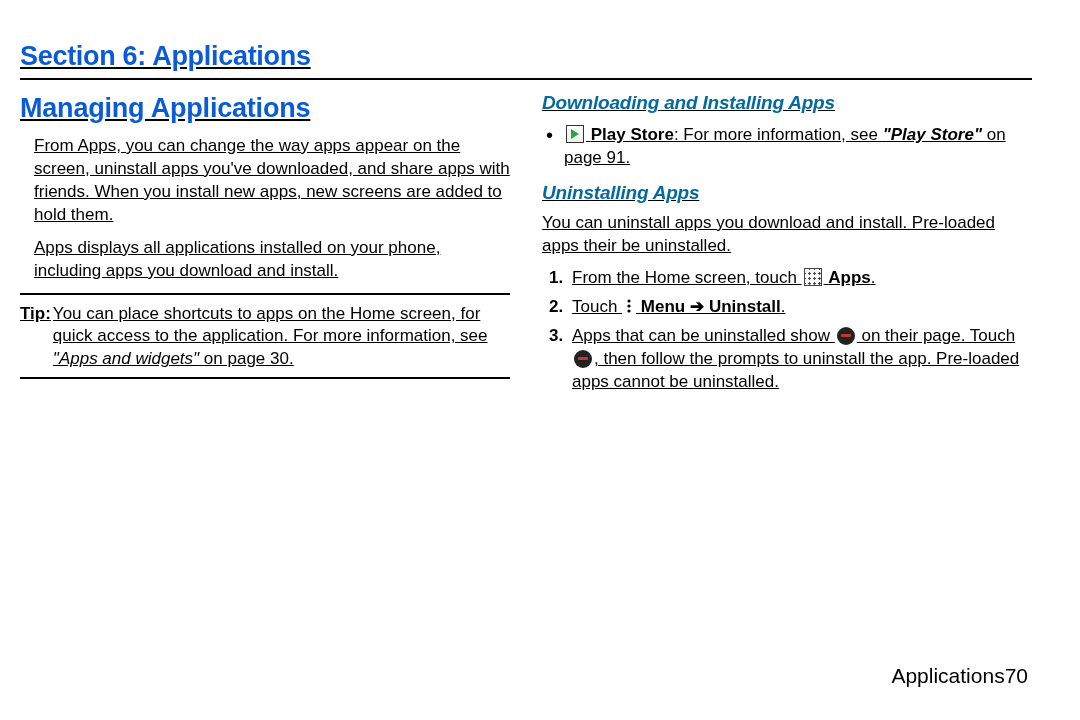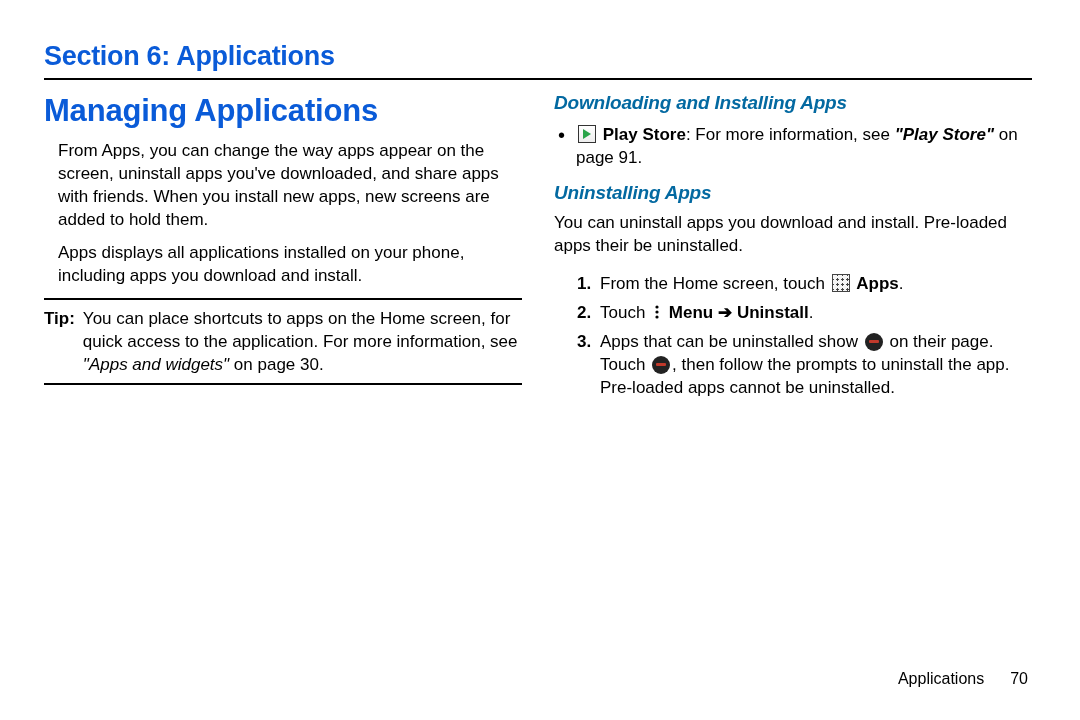"Section 6: Applications" .page { padding: 38px 48px 0 44px -> 38px 48px 0 20px; text-decoration: none -> underline }
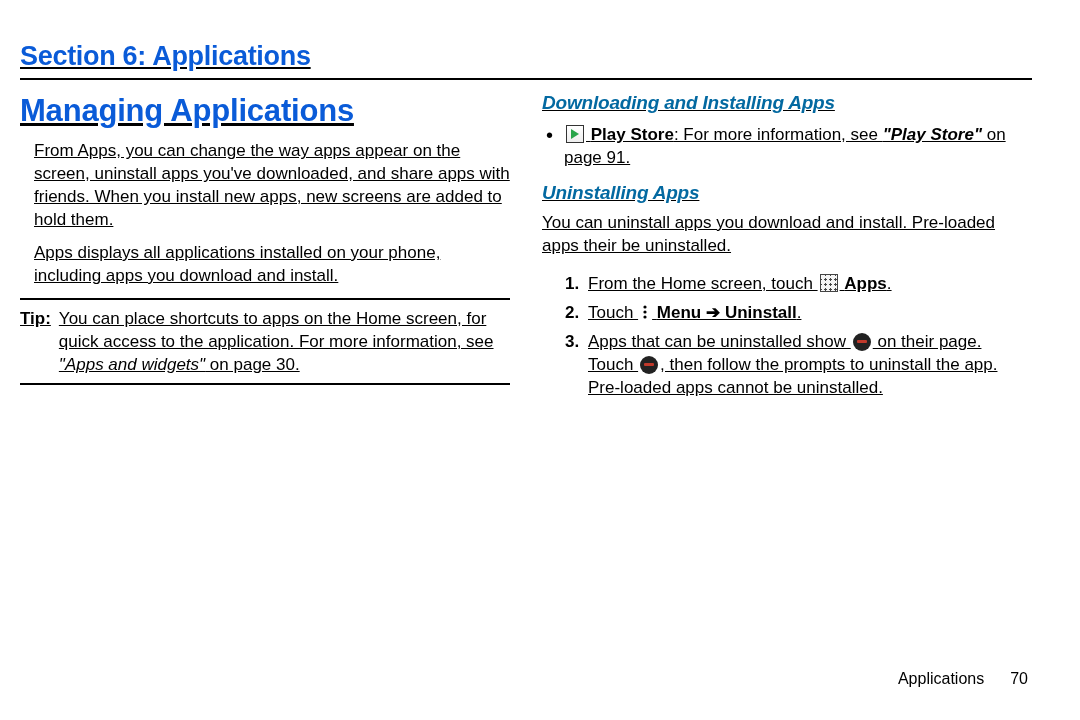"Managing Applications" .h2 { font-size: 31px -> 27px }
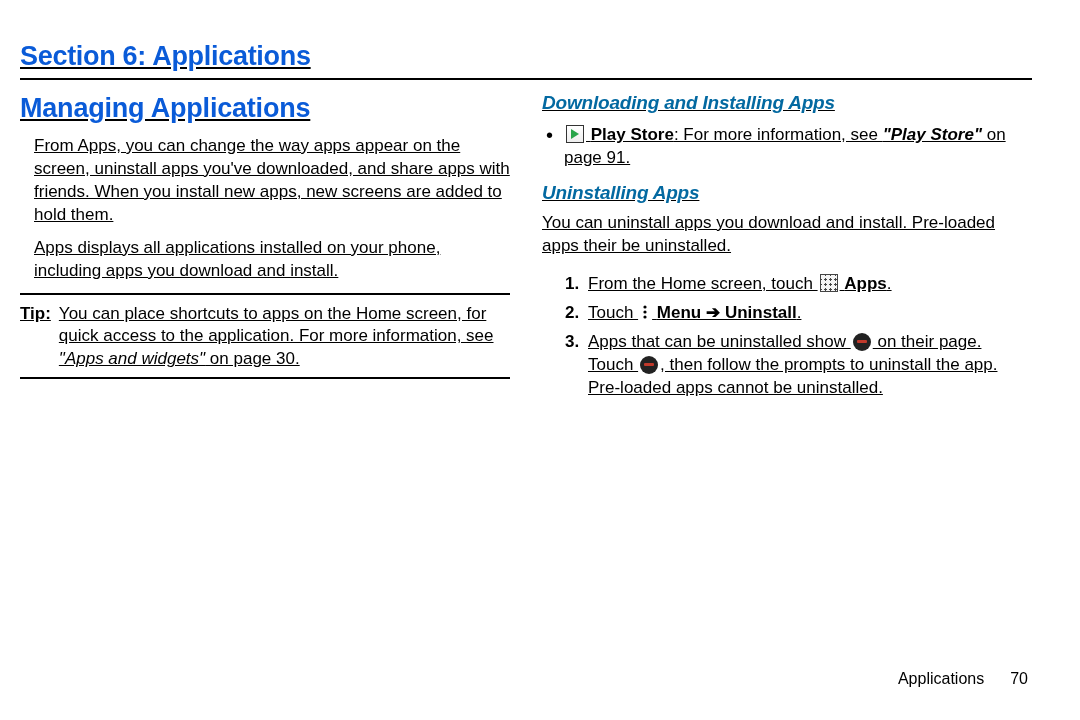"From the Home screen, touch" ol.steps { margin: 16px -> 0 }
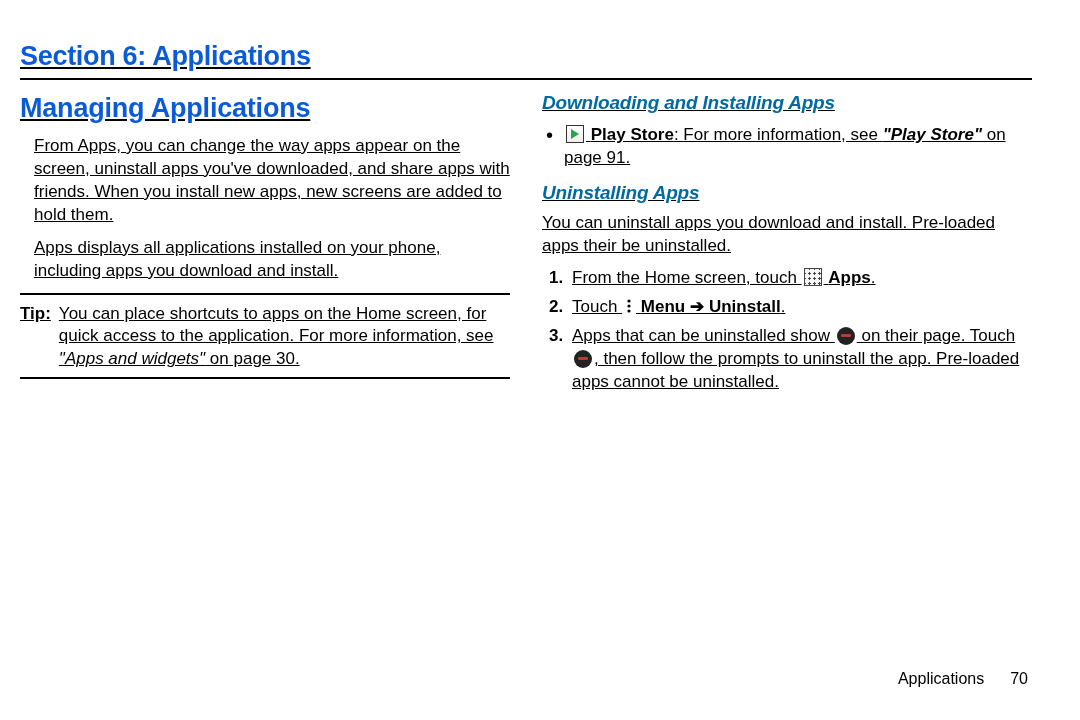"Tip:" .tip-block { gap: 8px -> 2px }
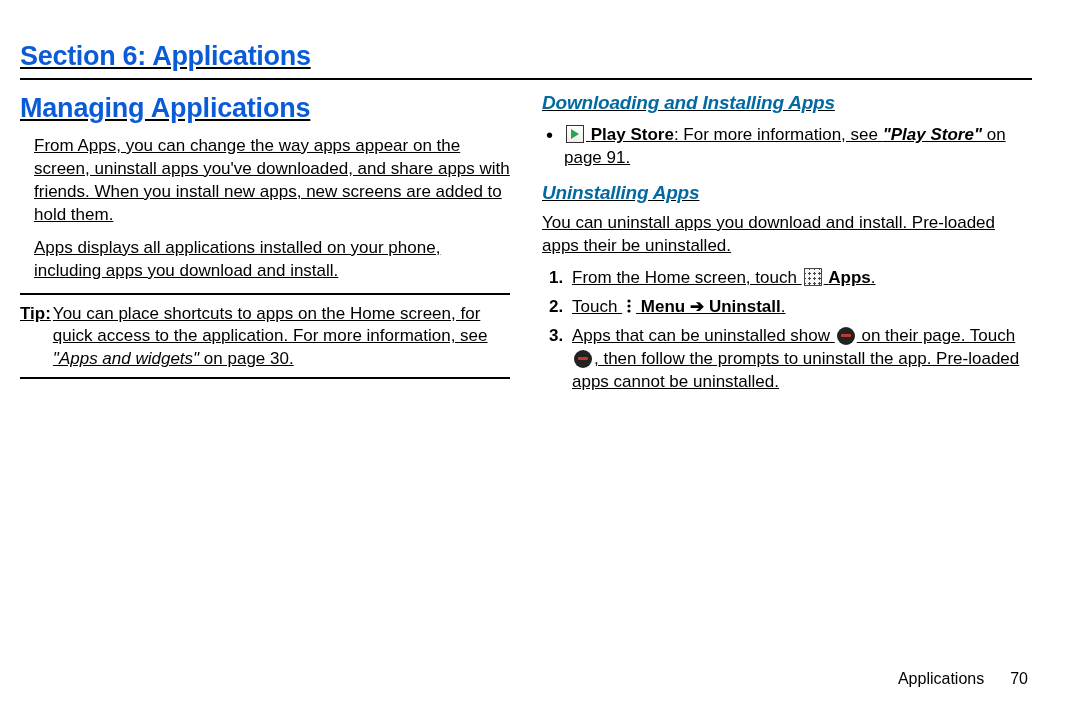"Applications" .footer { font-size: 16px -> 21px; gap: 26px -> none }
